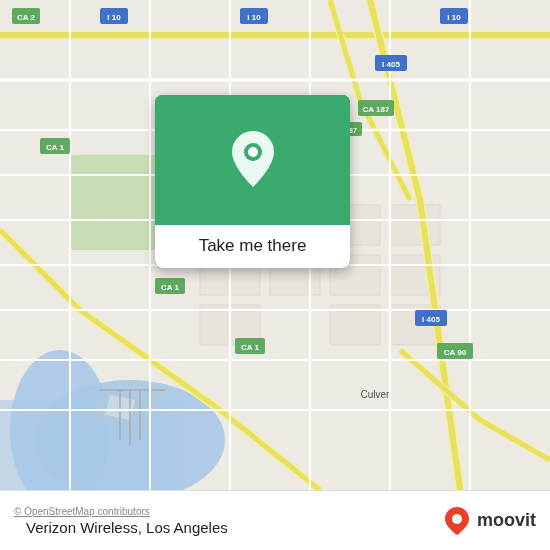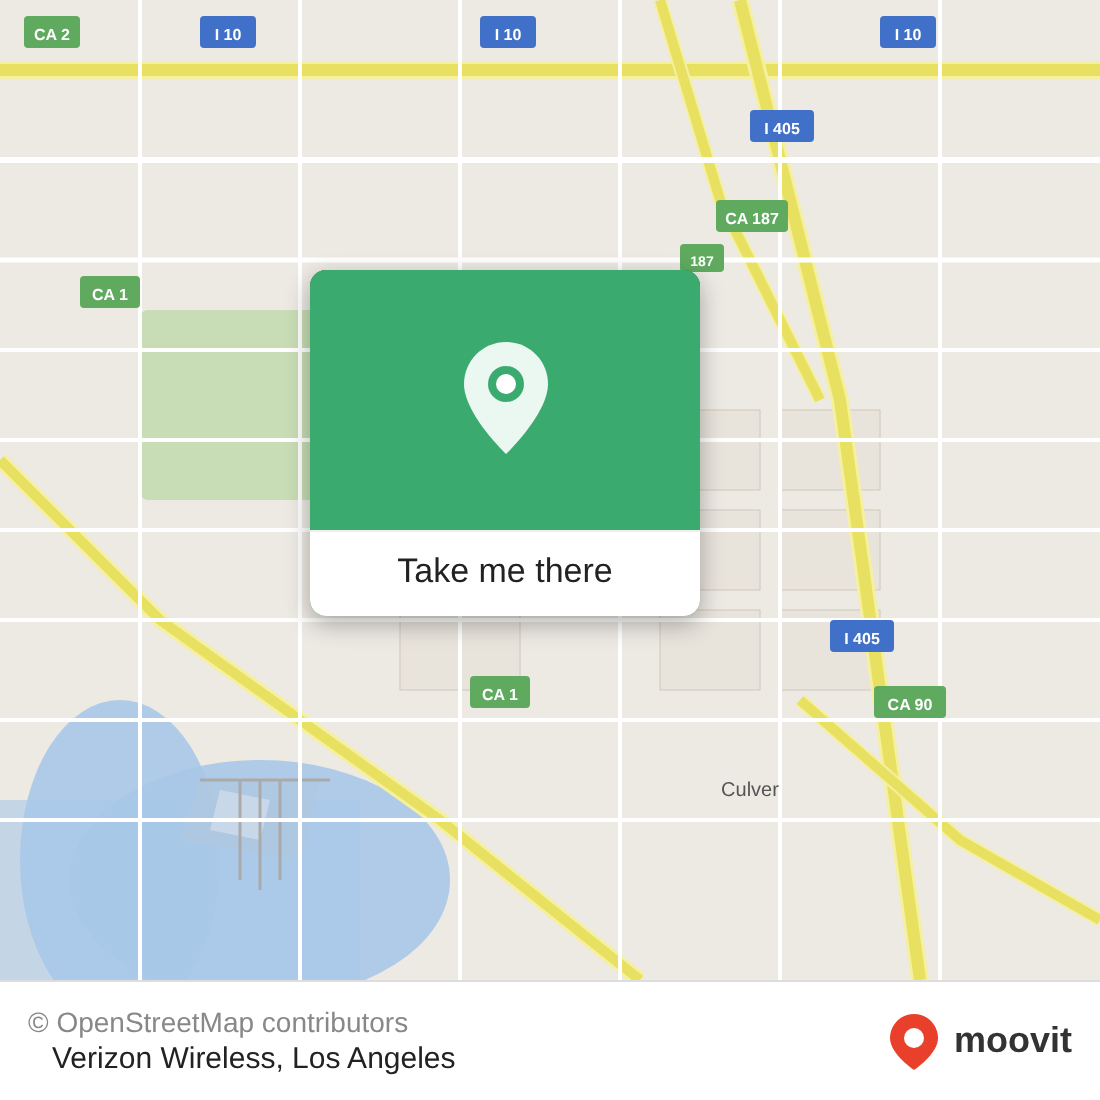"Take me there" .popup-card { margin-top: 40px -> none }
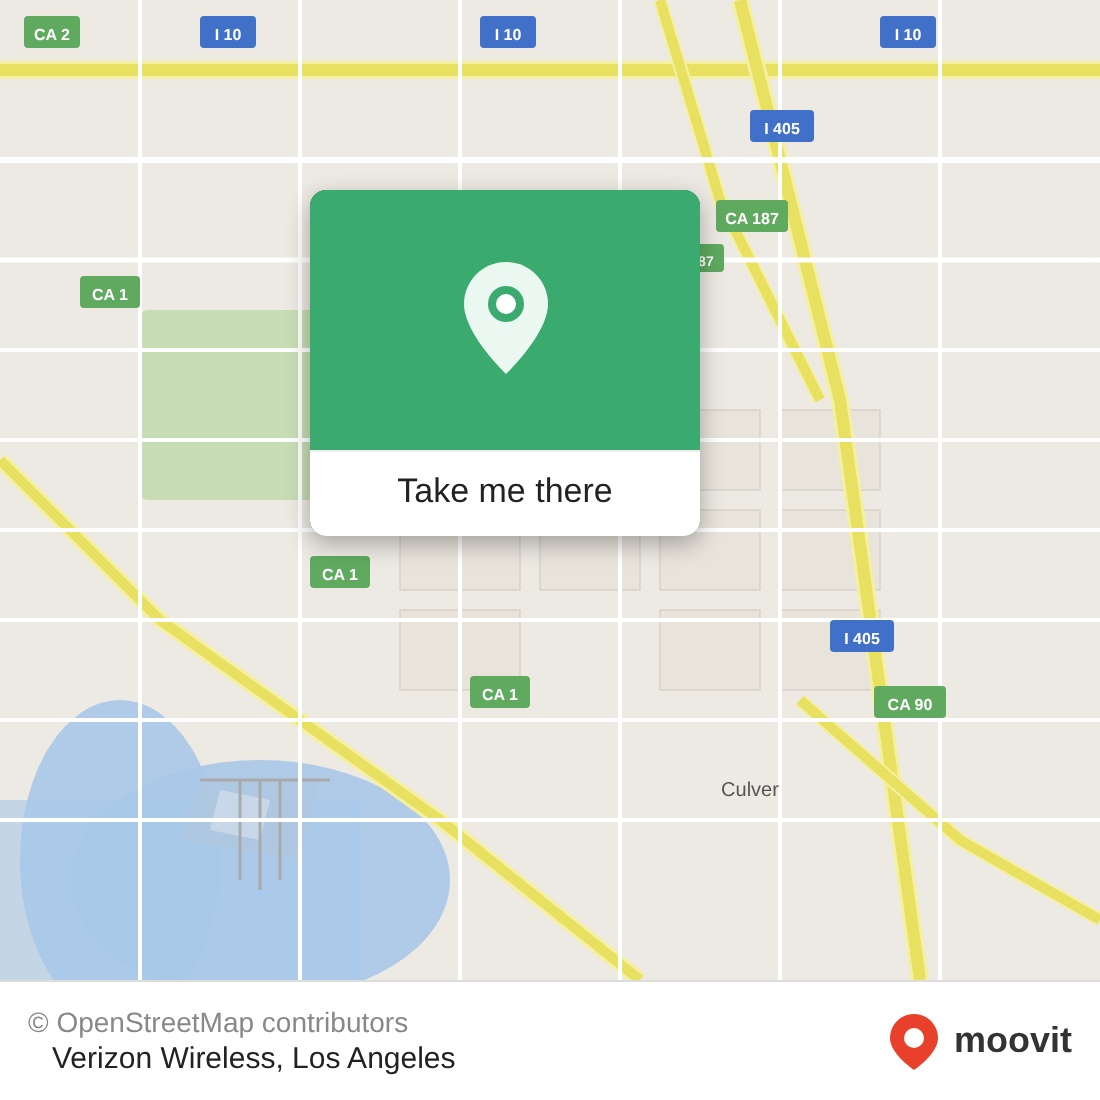"© OpenStreetMap contributors" .copyright-text { font-size: 14px -> 10px; text-decoration: none -> underline }
